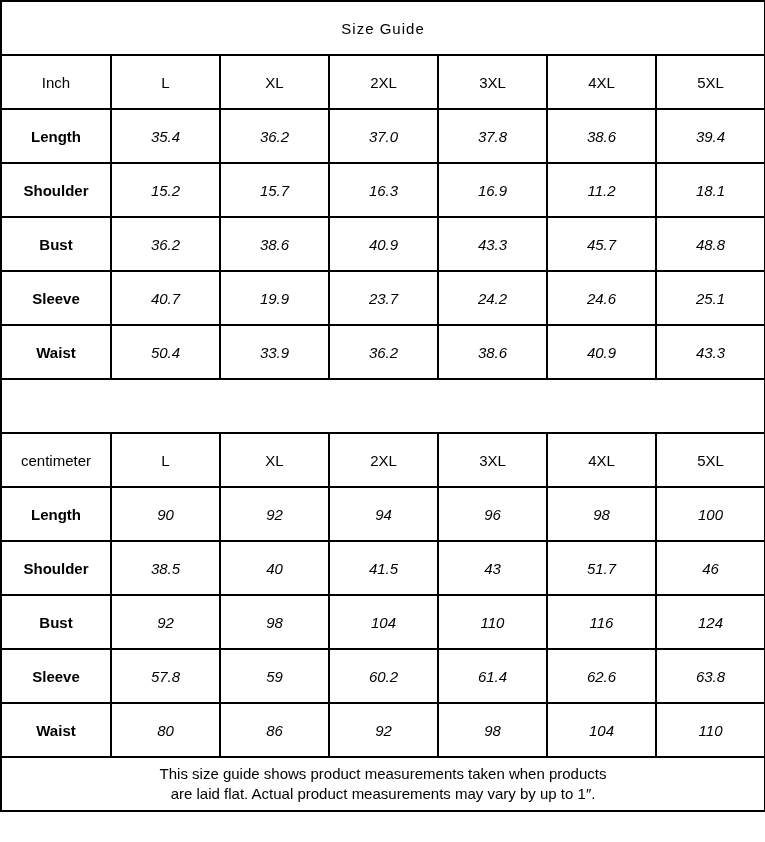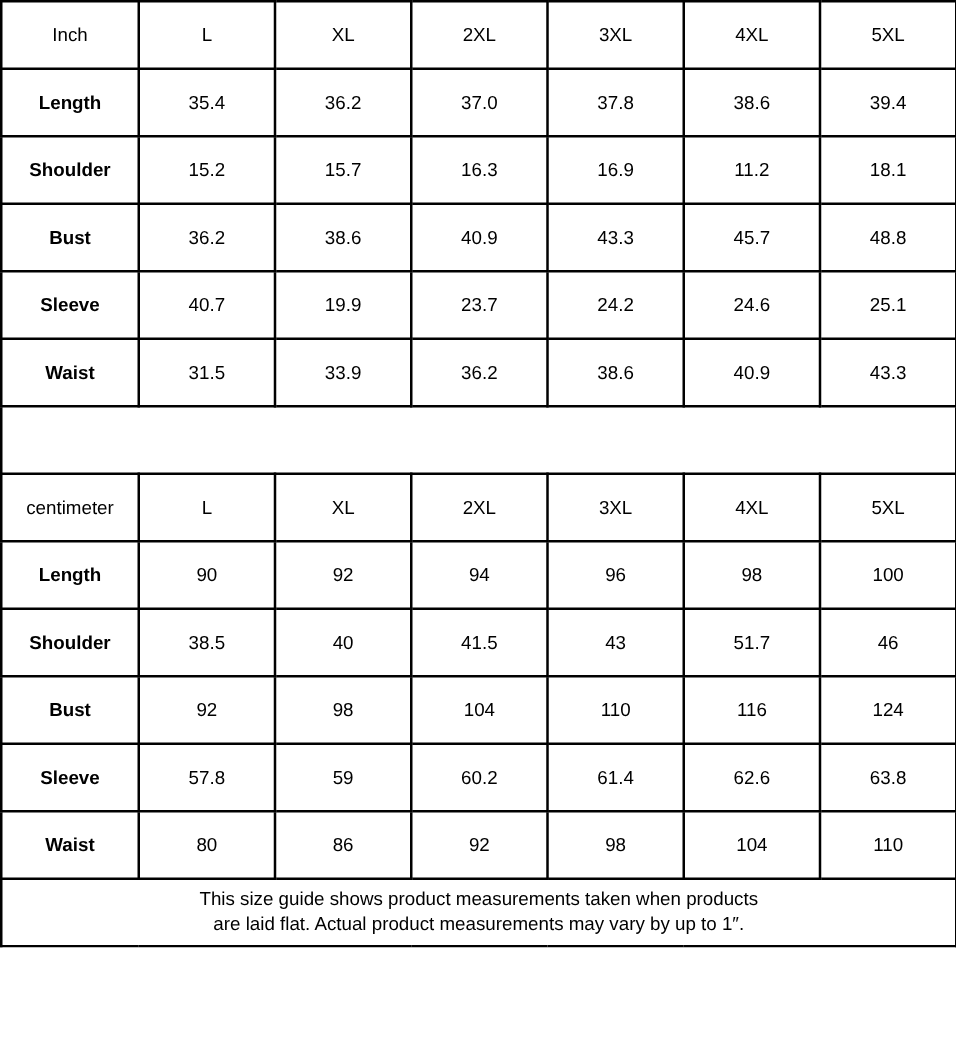"Size Guide" tr { html: none -> <tr> <td>Size Guide</td> </tr> }
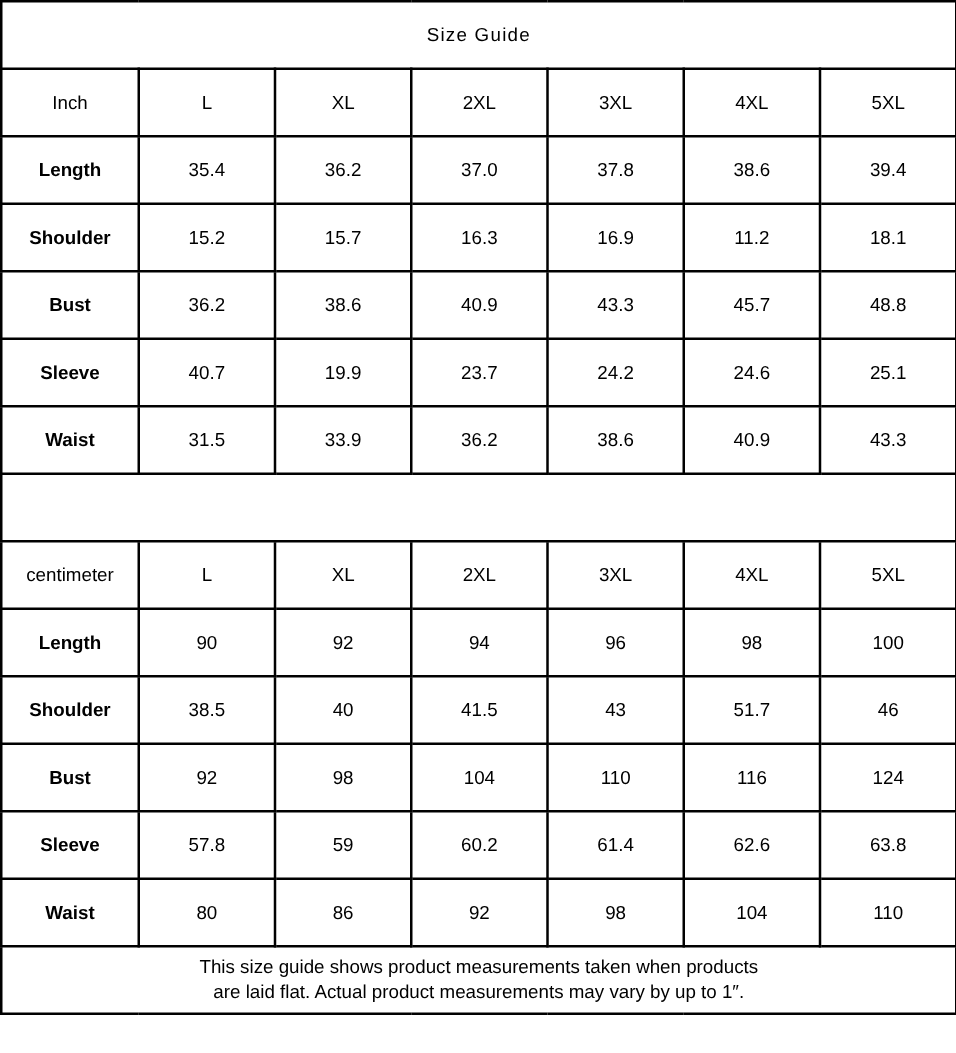"35.4" td.value-cell { font-style: none -> italic }
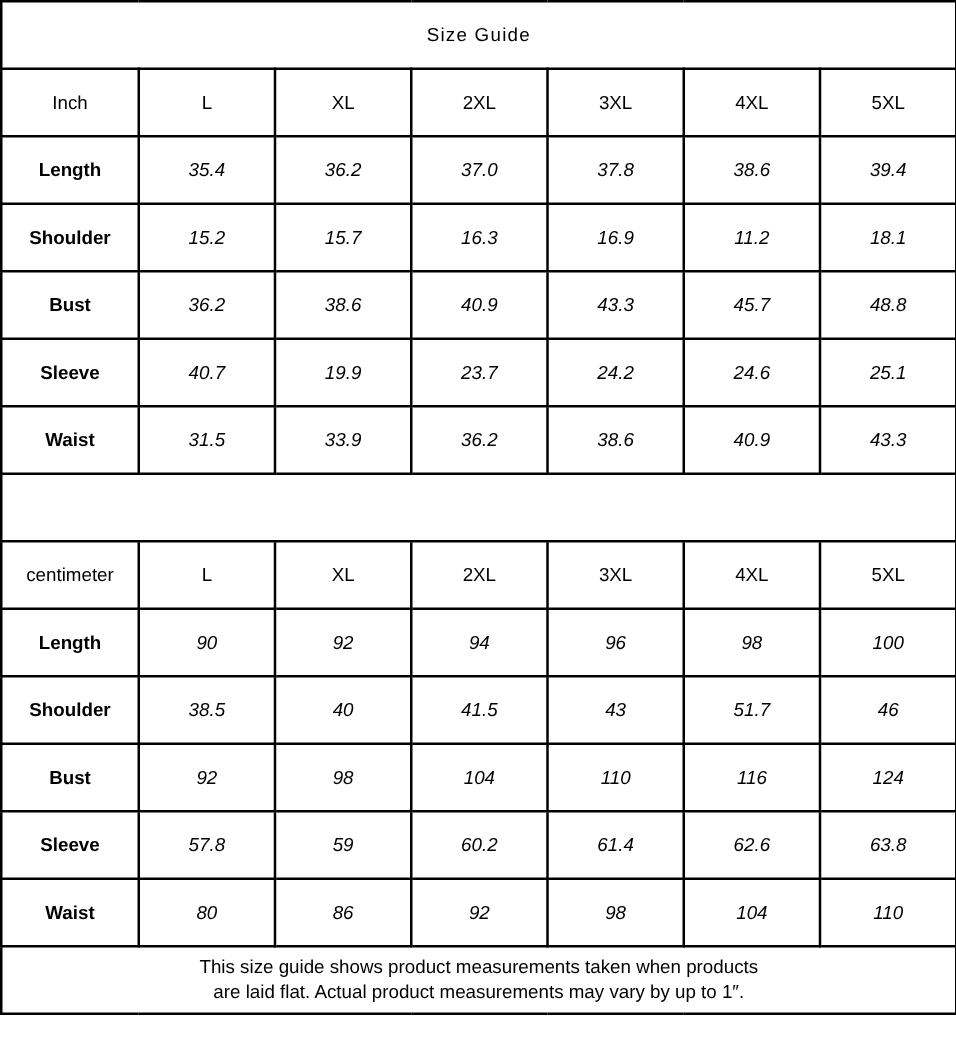"31.5" td.value-cell { text: 31.5 -> 50.4 }
